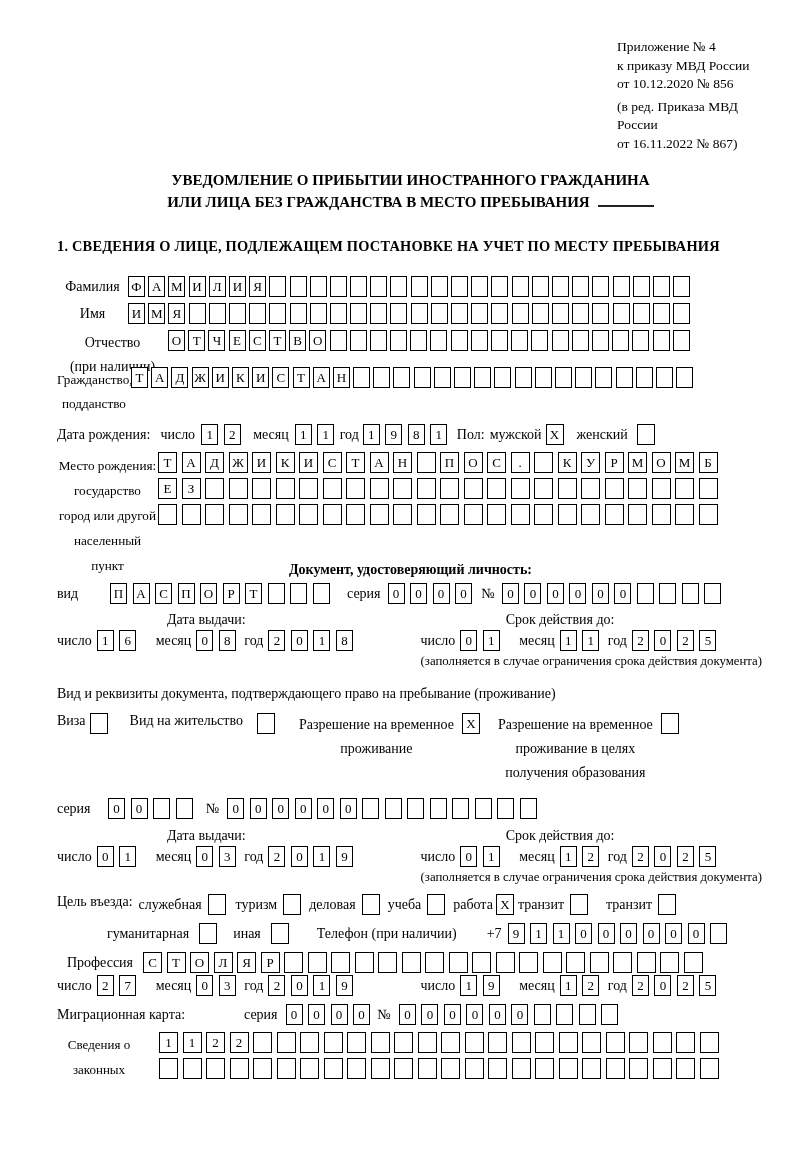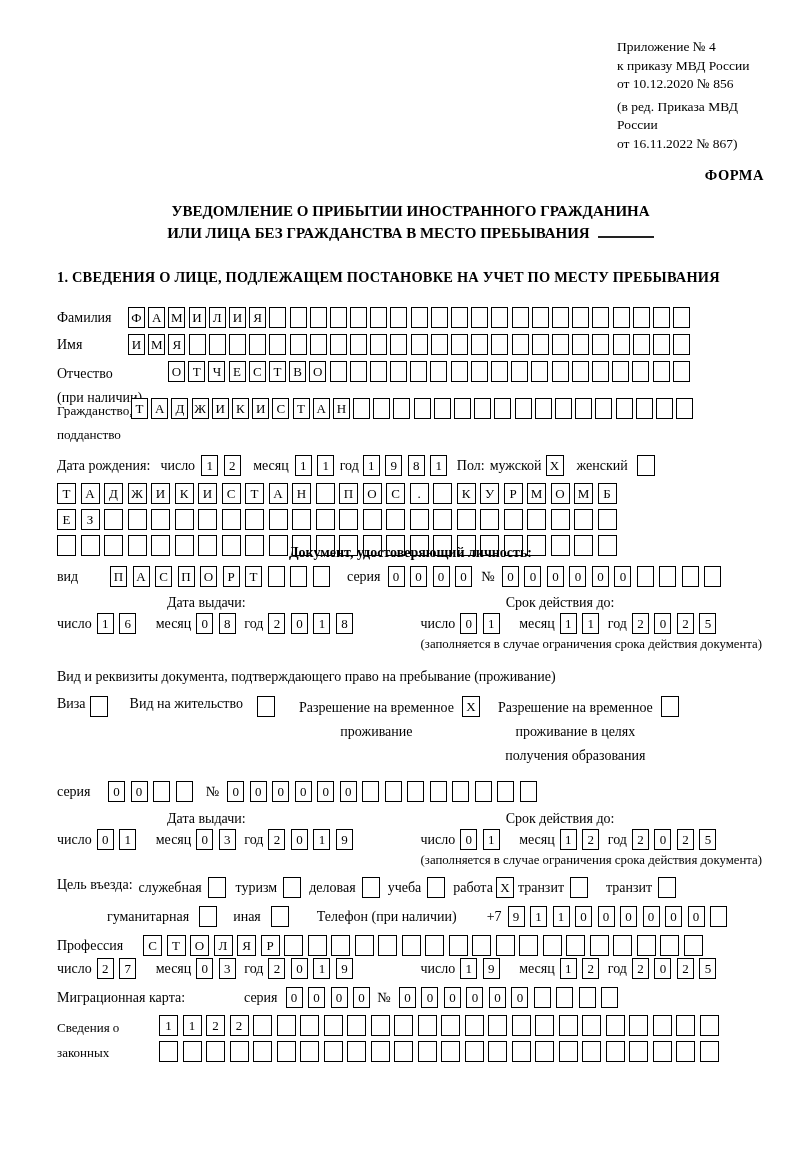"ФОРМА" div.forma { html: <div>ФОРМА</div> -> none }
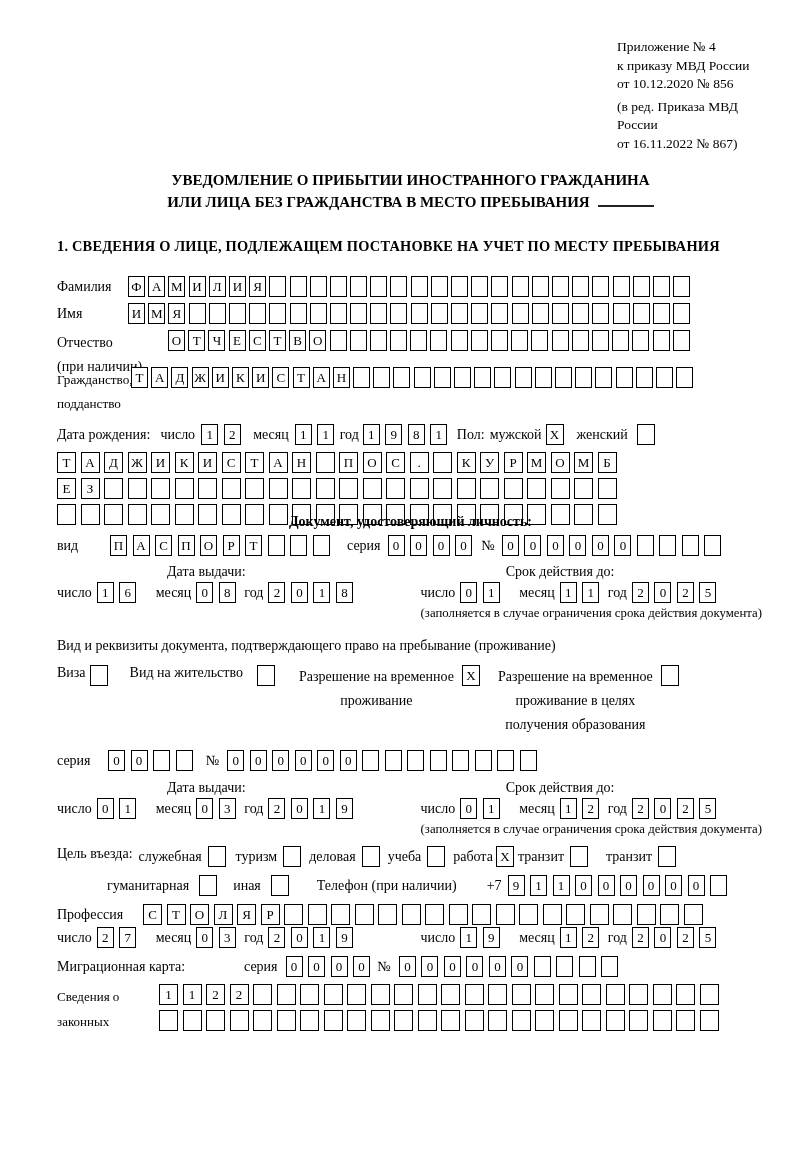"Фамилия" .lbl { text-align: none -> center }
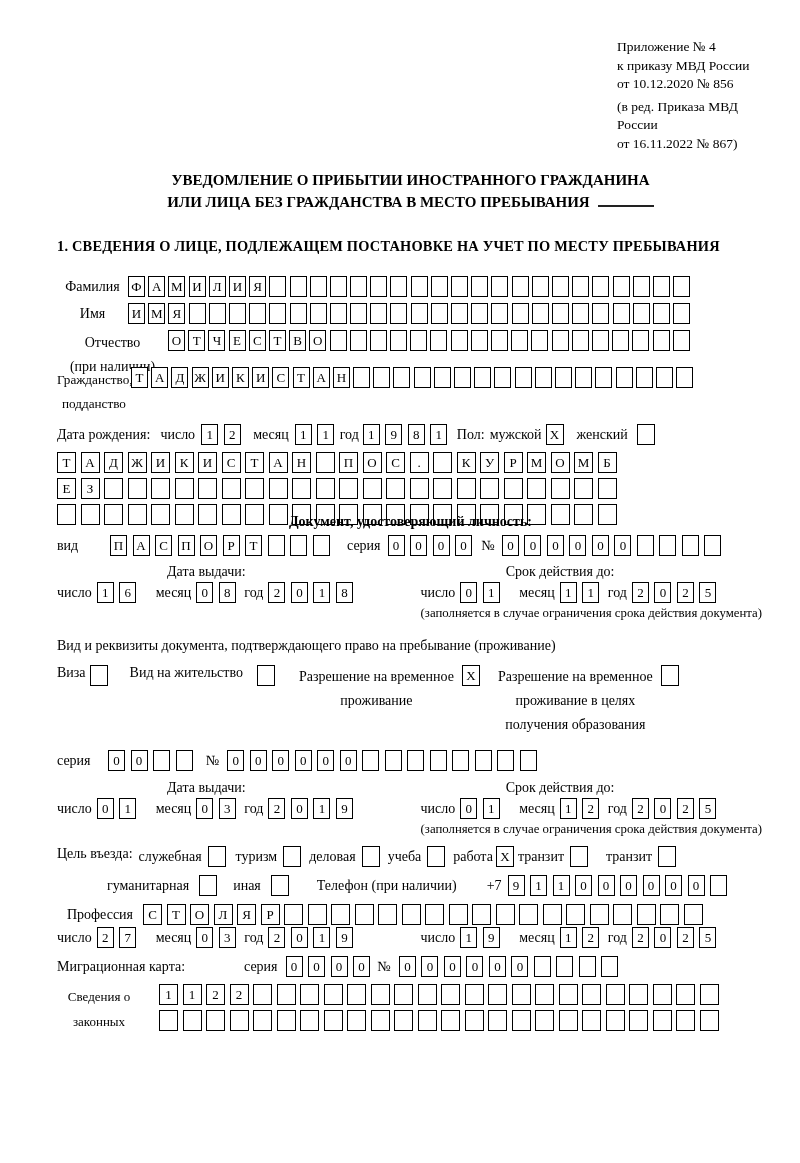"Место рождения:" div.lbl { html: none -> <div> <div>Место рождения:</div> <div>государство</div> <div>город или другой</div> <div>населенный пункт</div> </div> }
